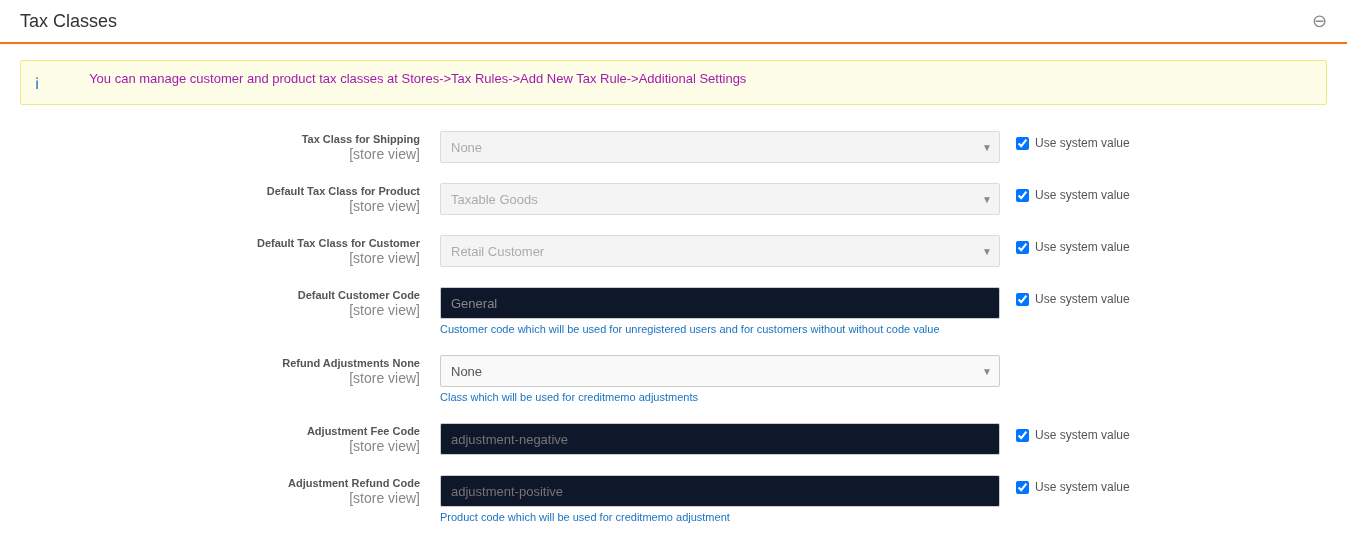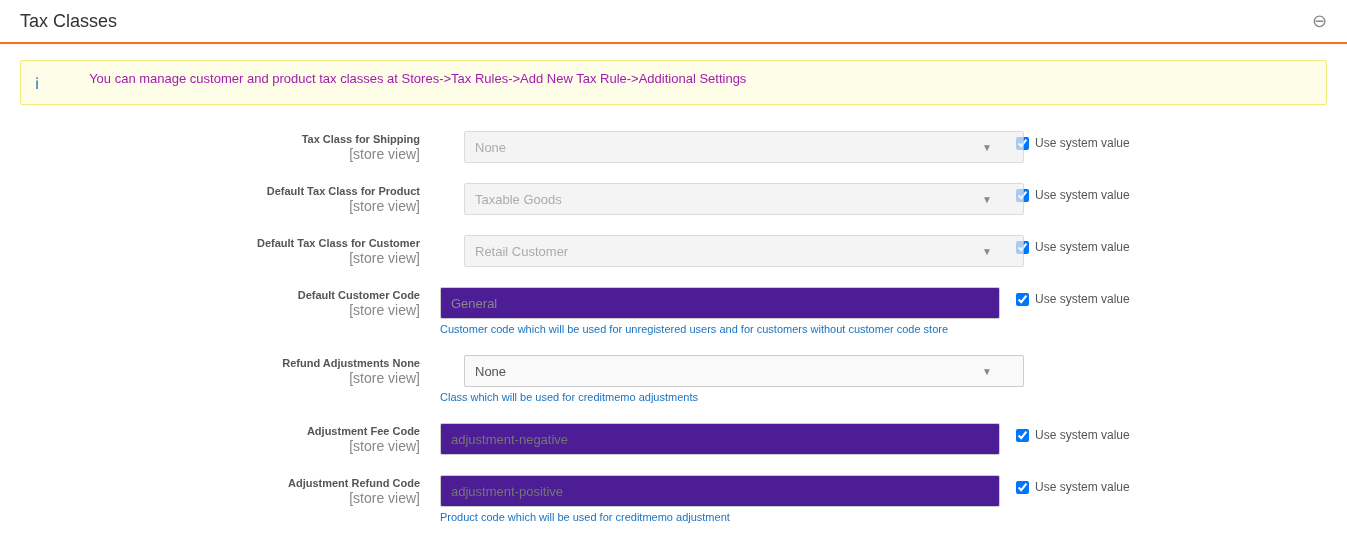"None" .form-select { margin-left: 24px -> none }
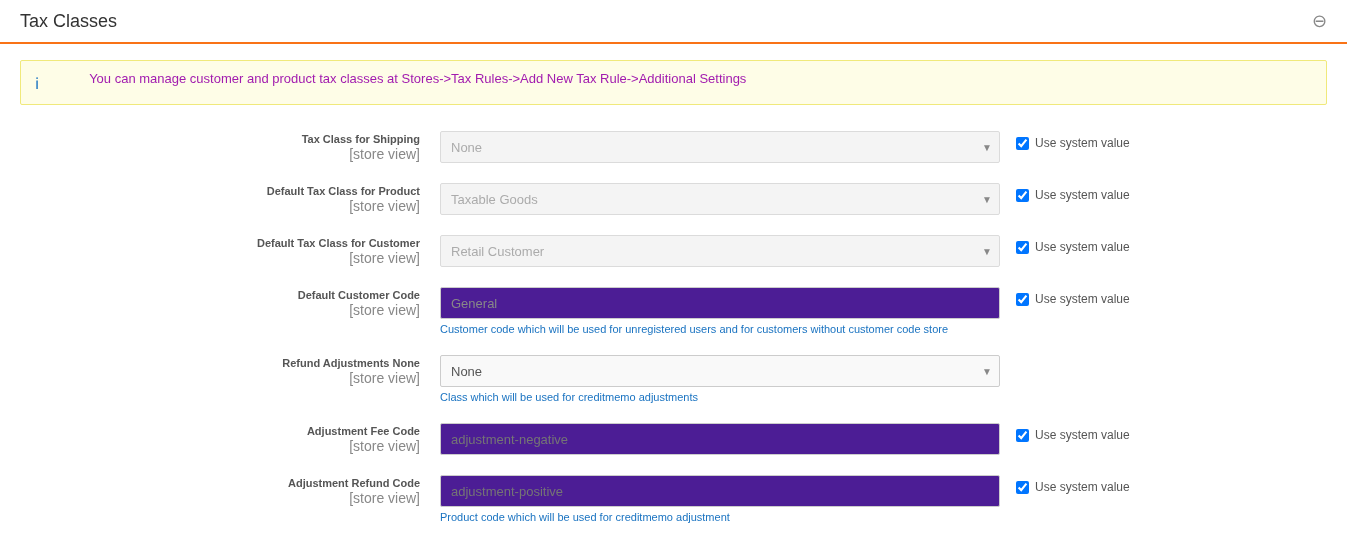"General" .form-input:disabled { background: #4c1d95 -> #0f172a }
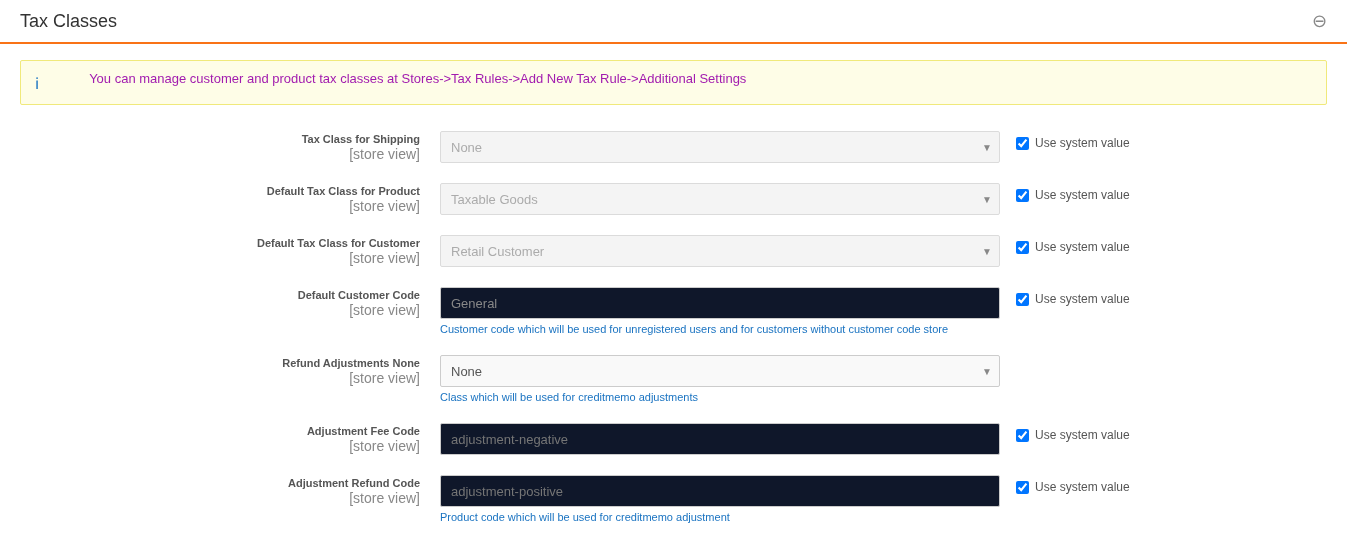"customer code store" span { text: customer code store -> without code value }
